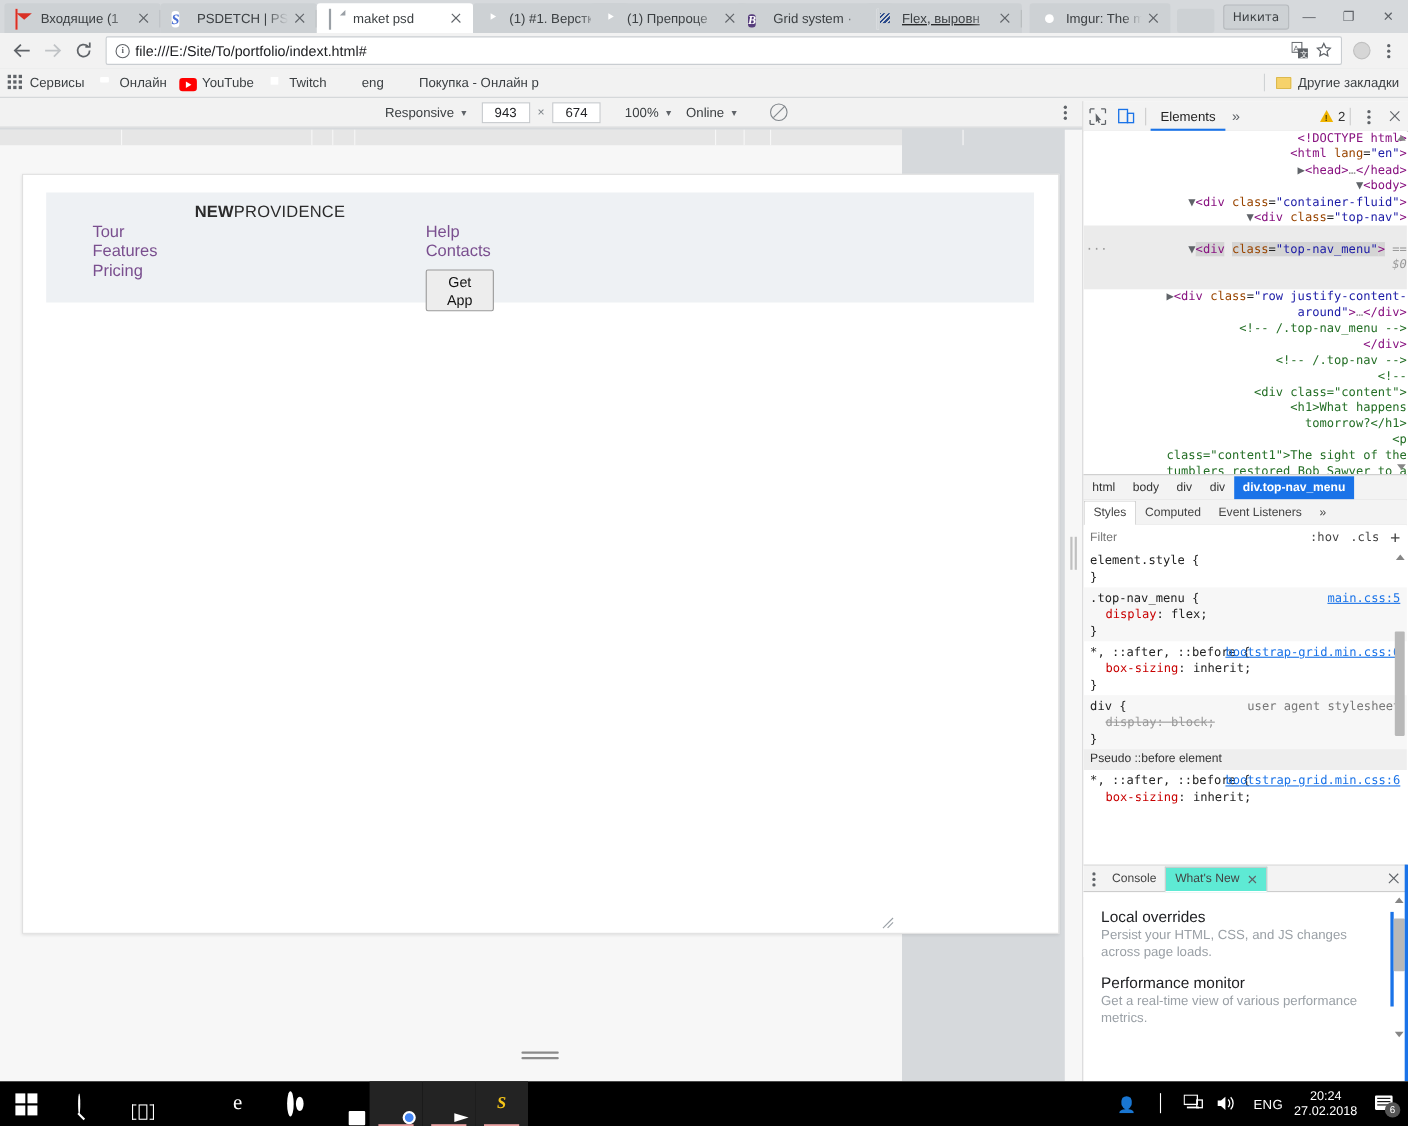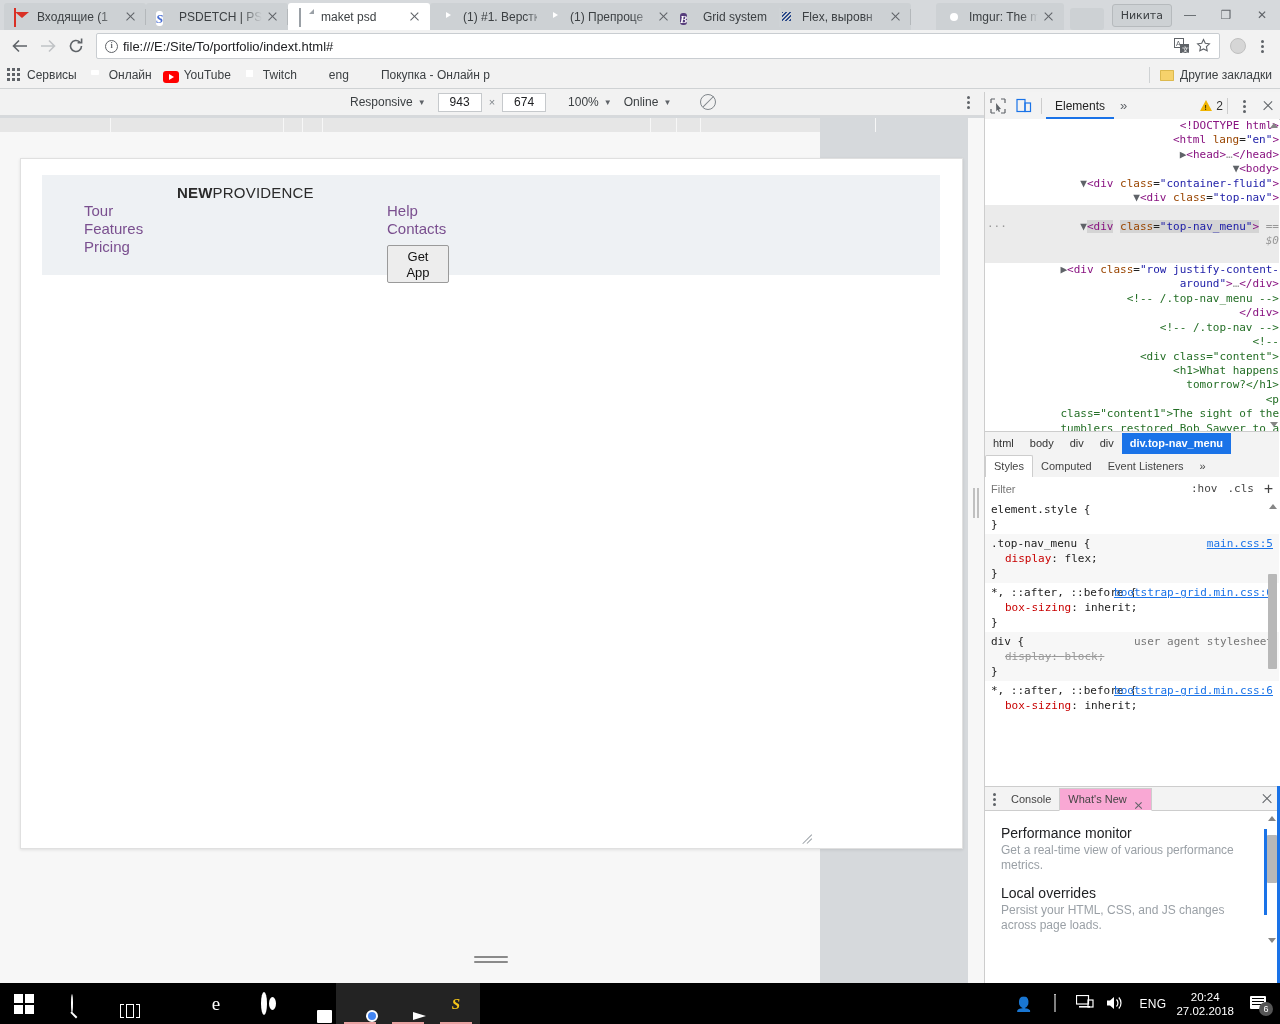"Flex, выровн" div.tab { left: 769px -> 787px; text-decoration: none -> underline }
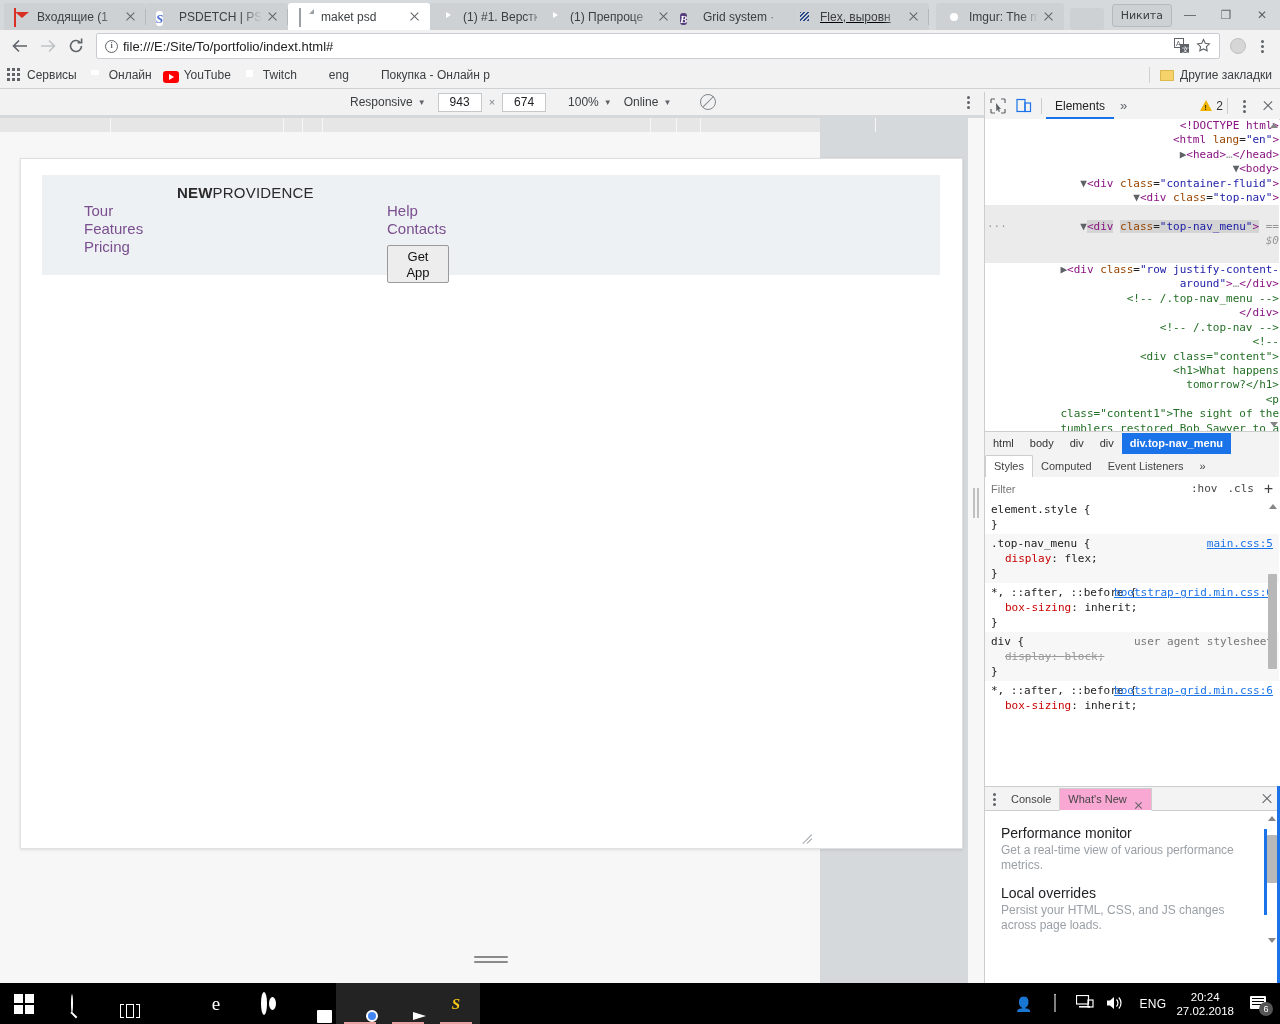"Pseudo ::before element" div.pseudo-hdr { html: none -> <div>Pseudo ::before element</div> }
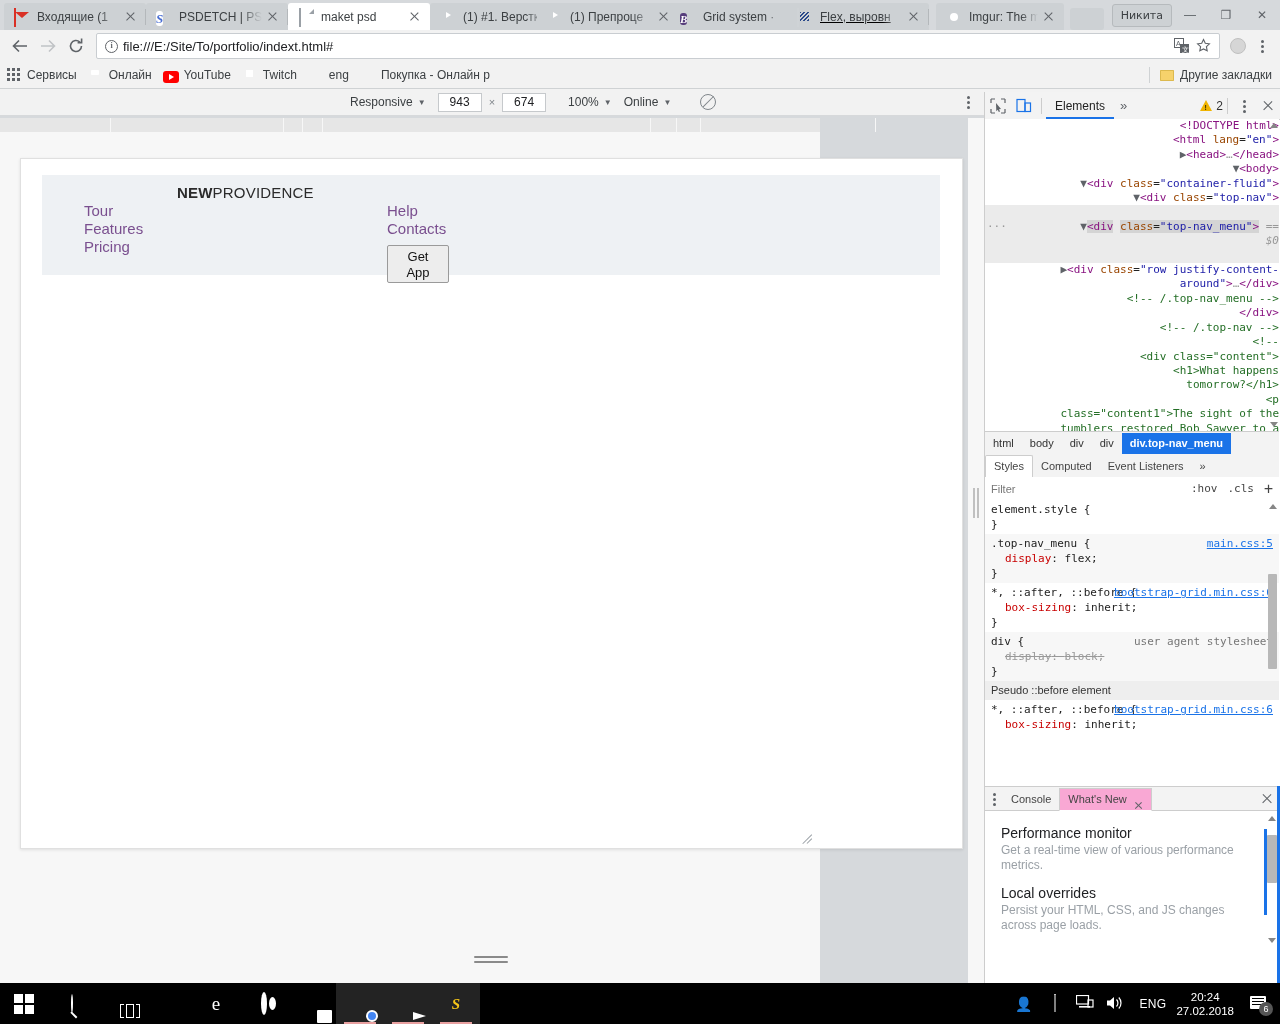"What's New" .dr-tab.sel { align-items: flex-end -> center; background: #f9a8d4 -> #5eead4 }
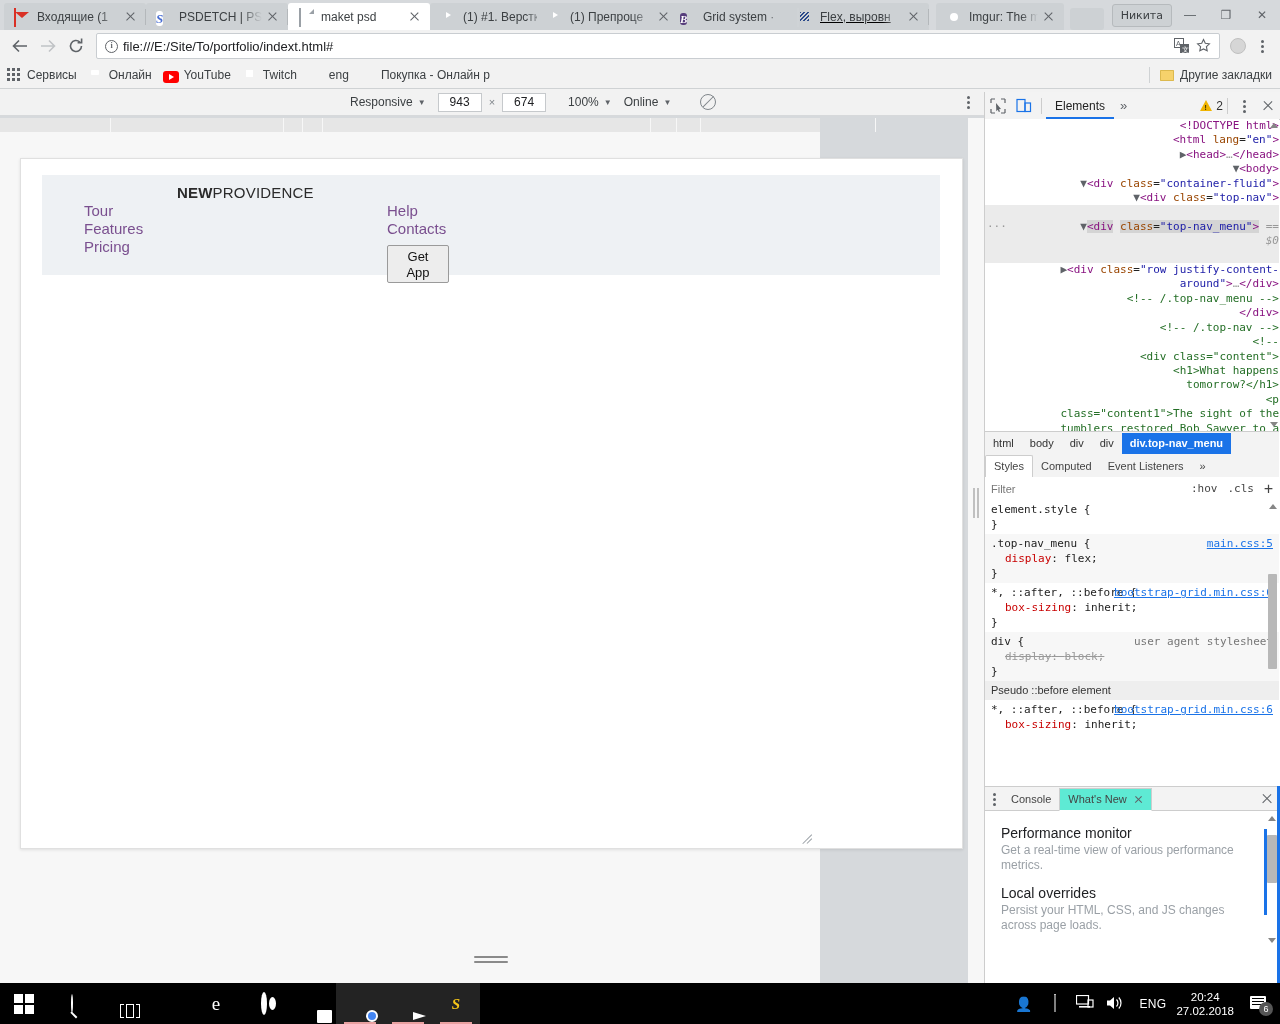"Performance monitor" div.wn-item { order: before "Local overrides" -> after "Local overrides" }
